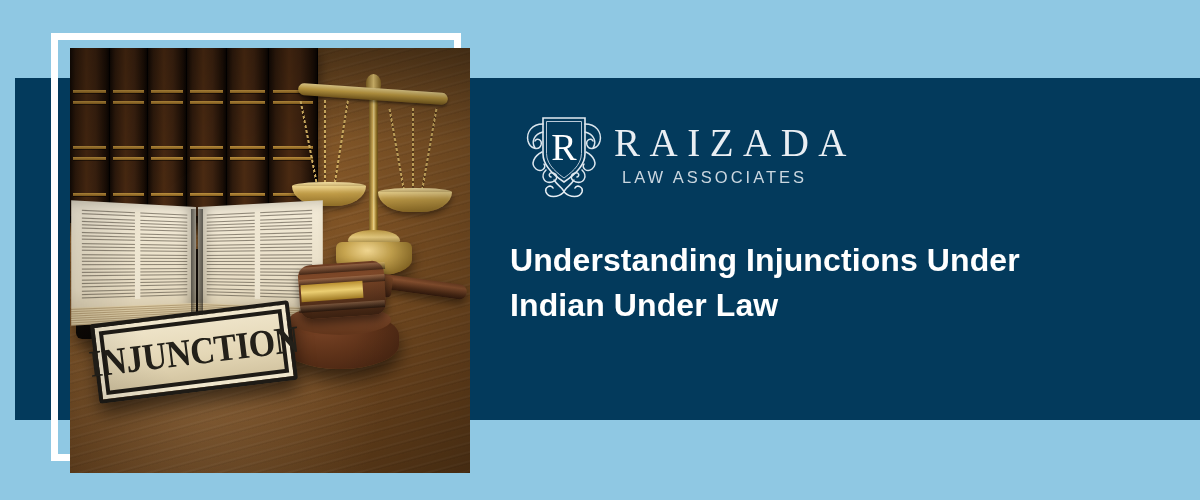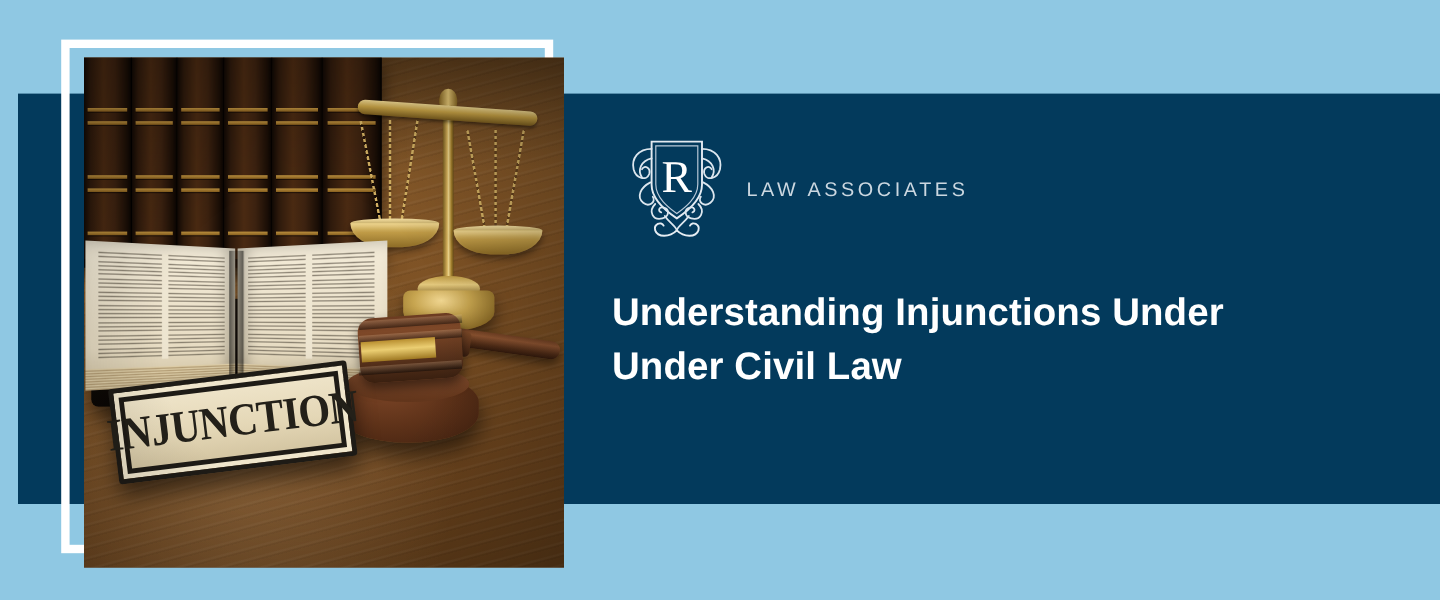"RAIZADA" span.brand-name { html: none -> <span>RAIZADA</span> }
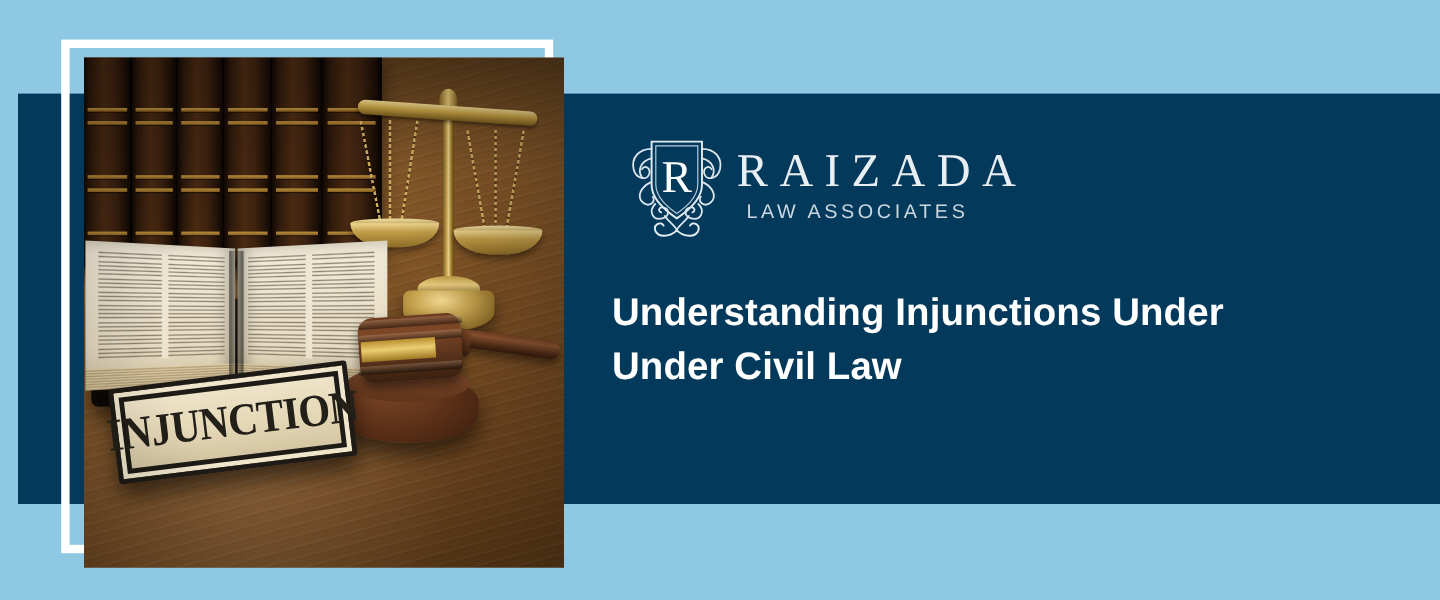"Understanding Injunctions Under Under" h1.headline { text: Under Civil -> Indian Under }
